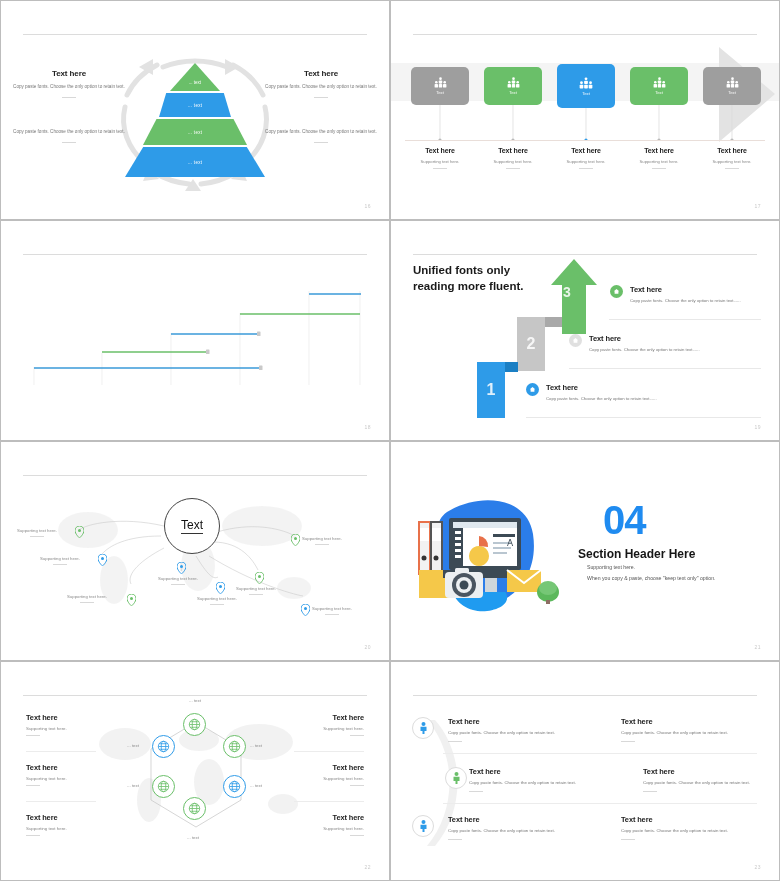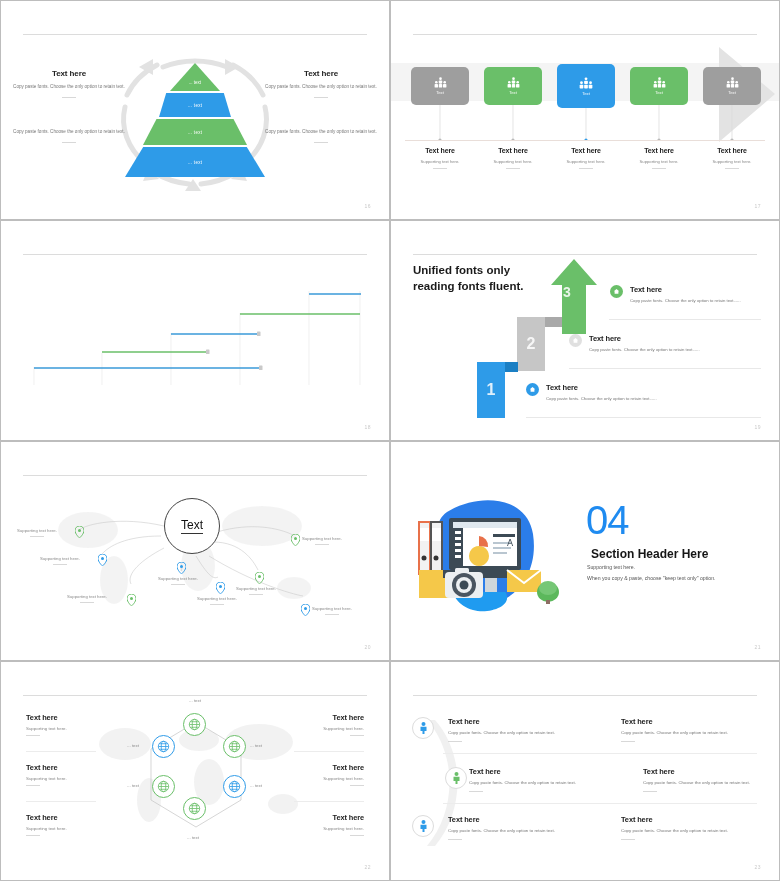"reading fonts fluent." div { text: fonts -> more }
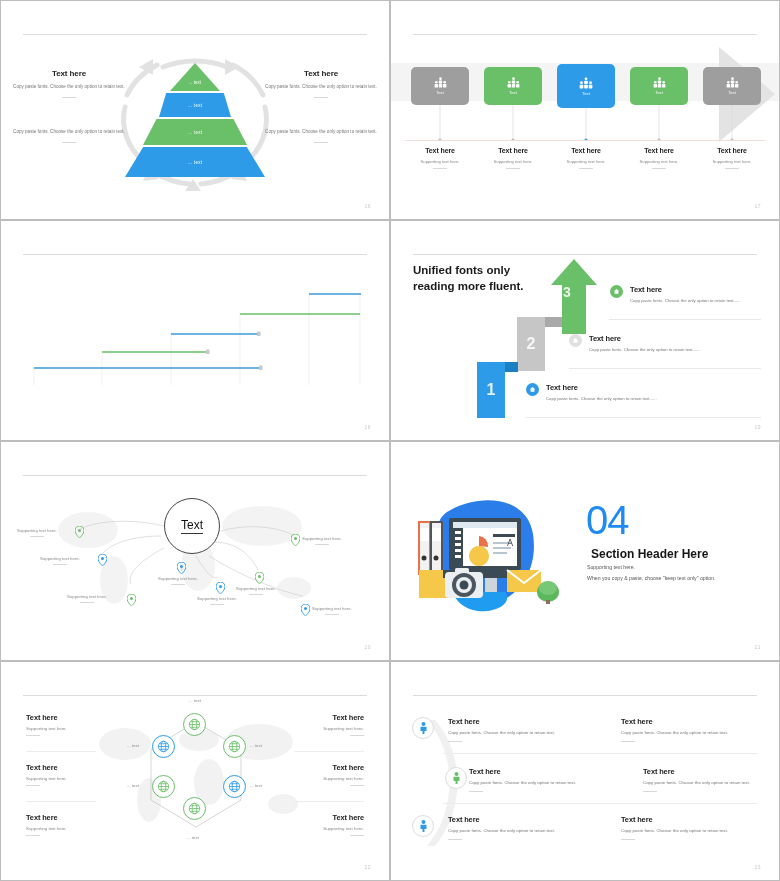"04" .s6 .num { font-weight: normal -> bold; left: 195px -> 212px }
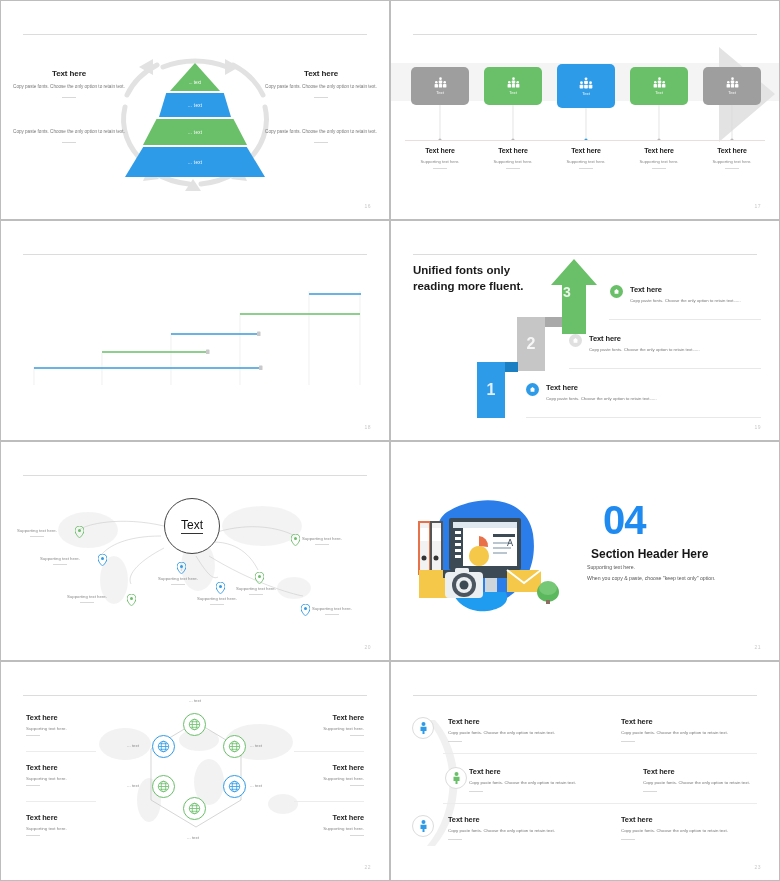"Section Header Here" .s6 .sh { left: 200px -> 187px }
